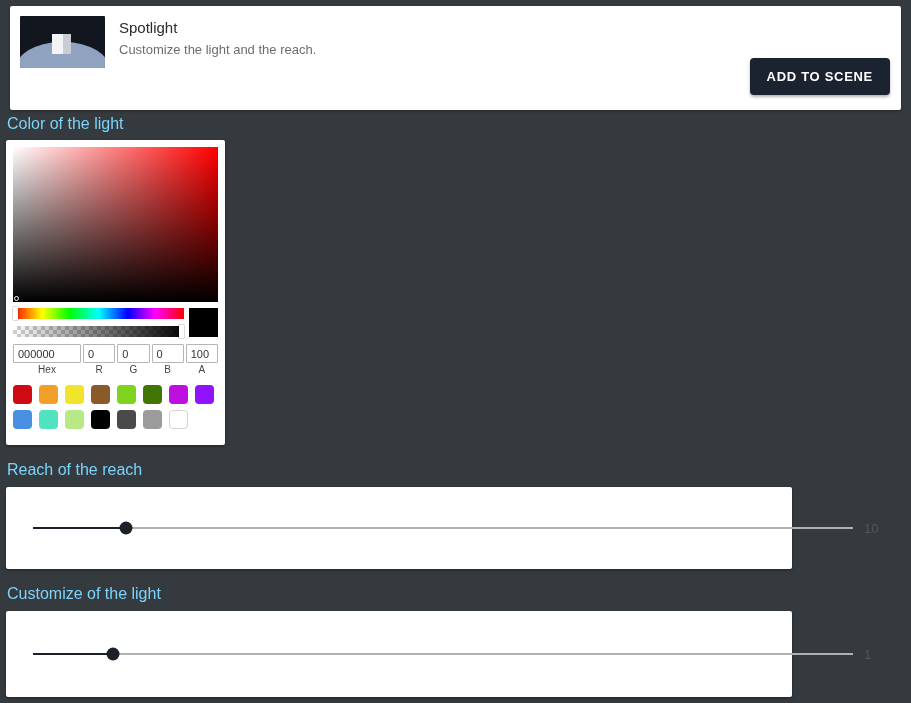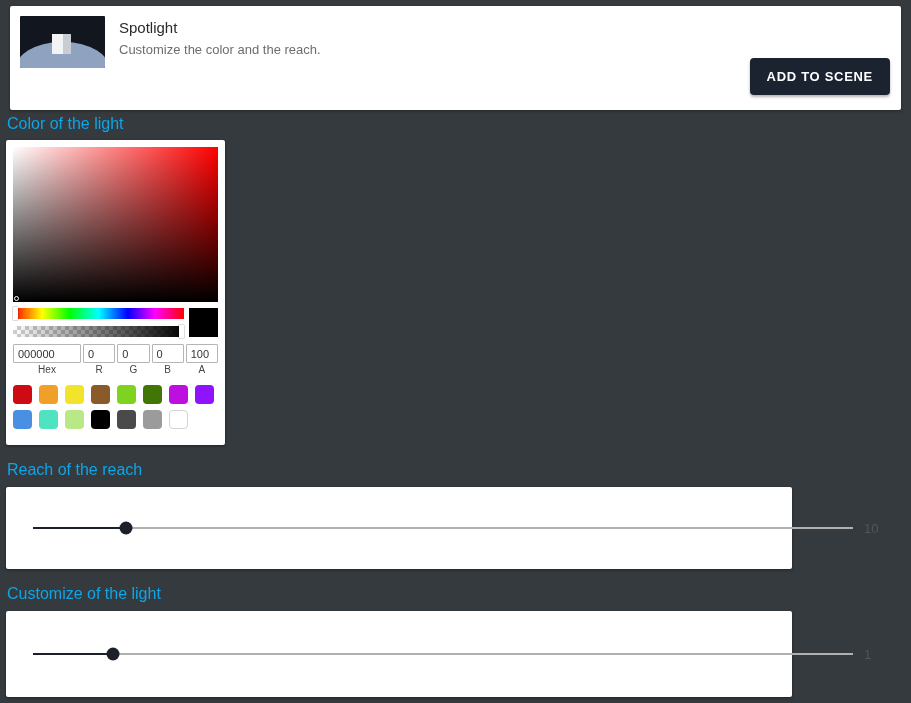"Customize the color and the" div.item-subtitle { text: color -> light }
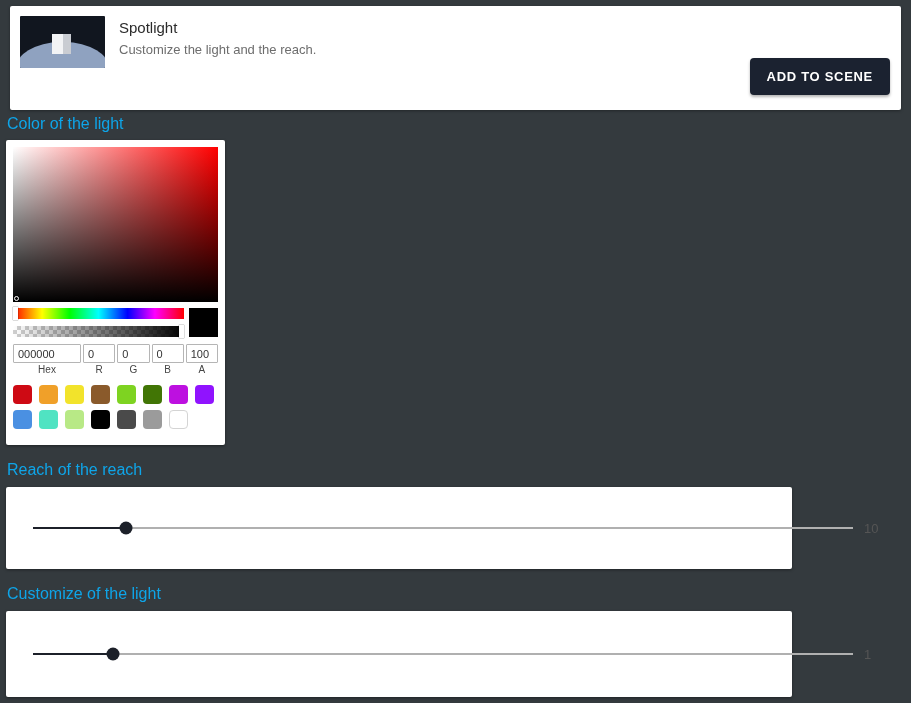"Color of the light" .section-heading { color: #0ea5e9 -> #7dd3fc }
